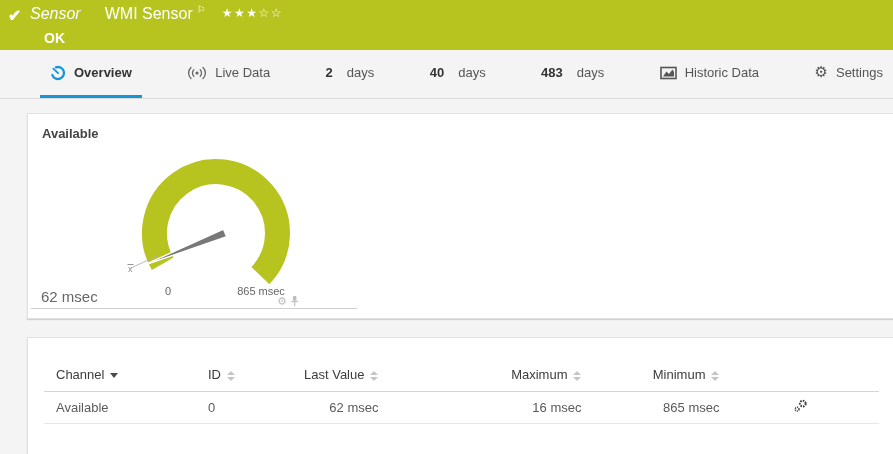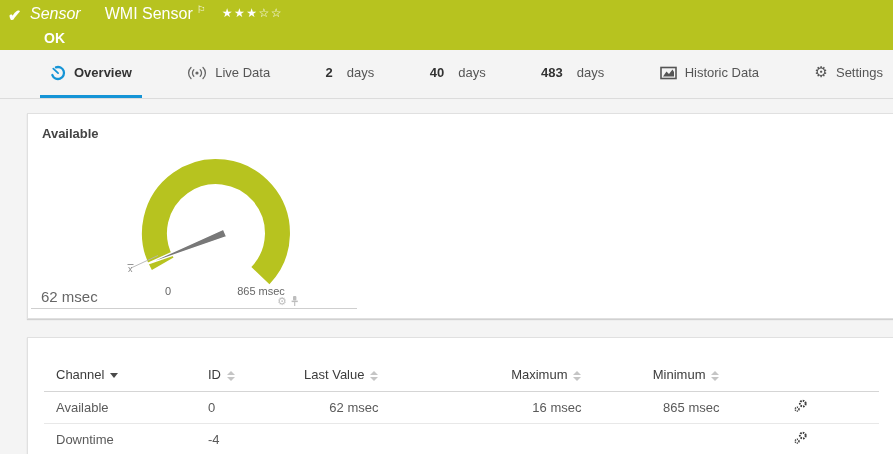"Downtime" tr { html: <tr> <td>Downtime</td> <td>-4</td> <td></td> <td></td> <td></td> <td> <button> <svg> <circle></circle> <circle></circle> </svg> </button> </td> </tr> -> none }
